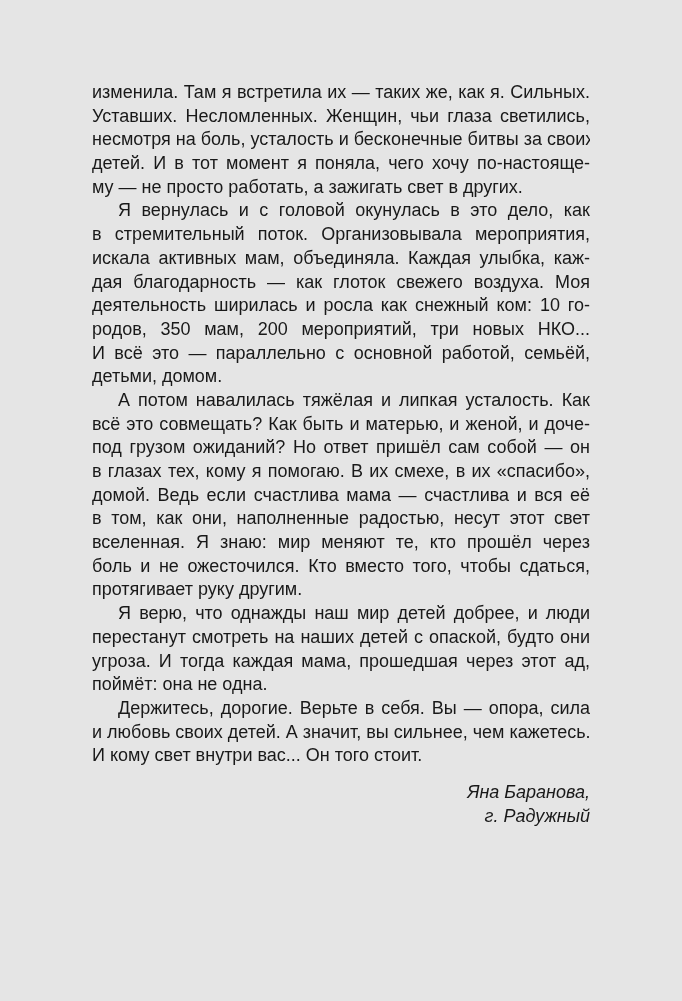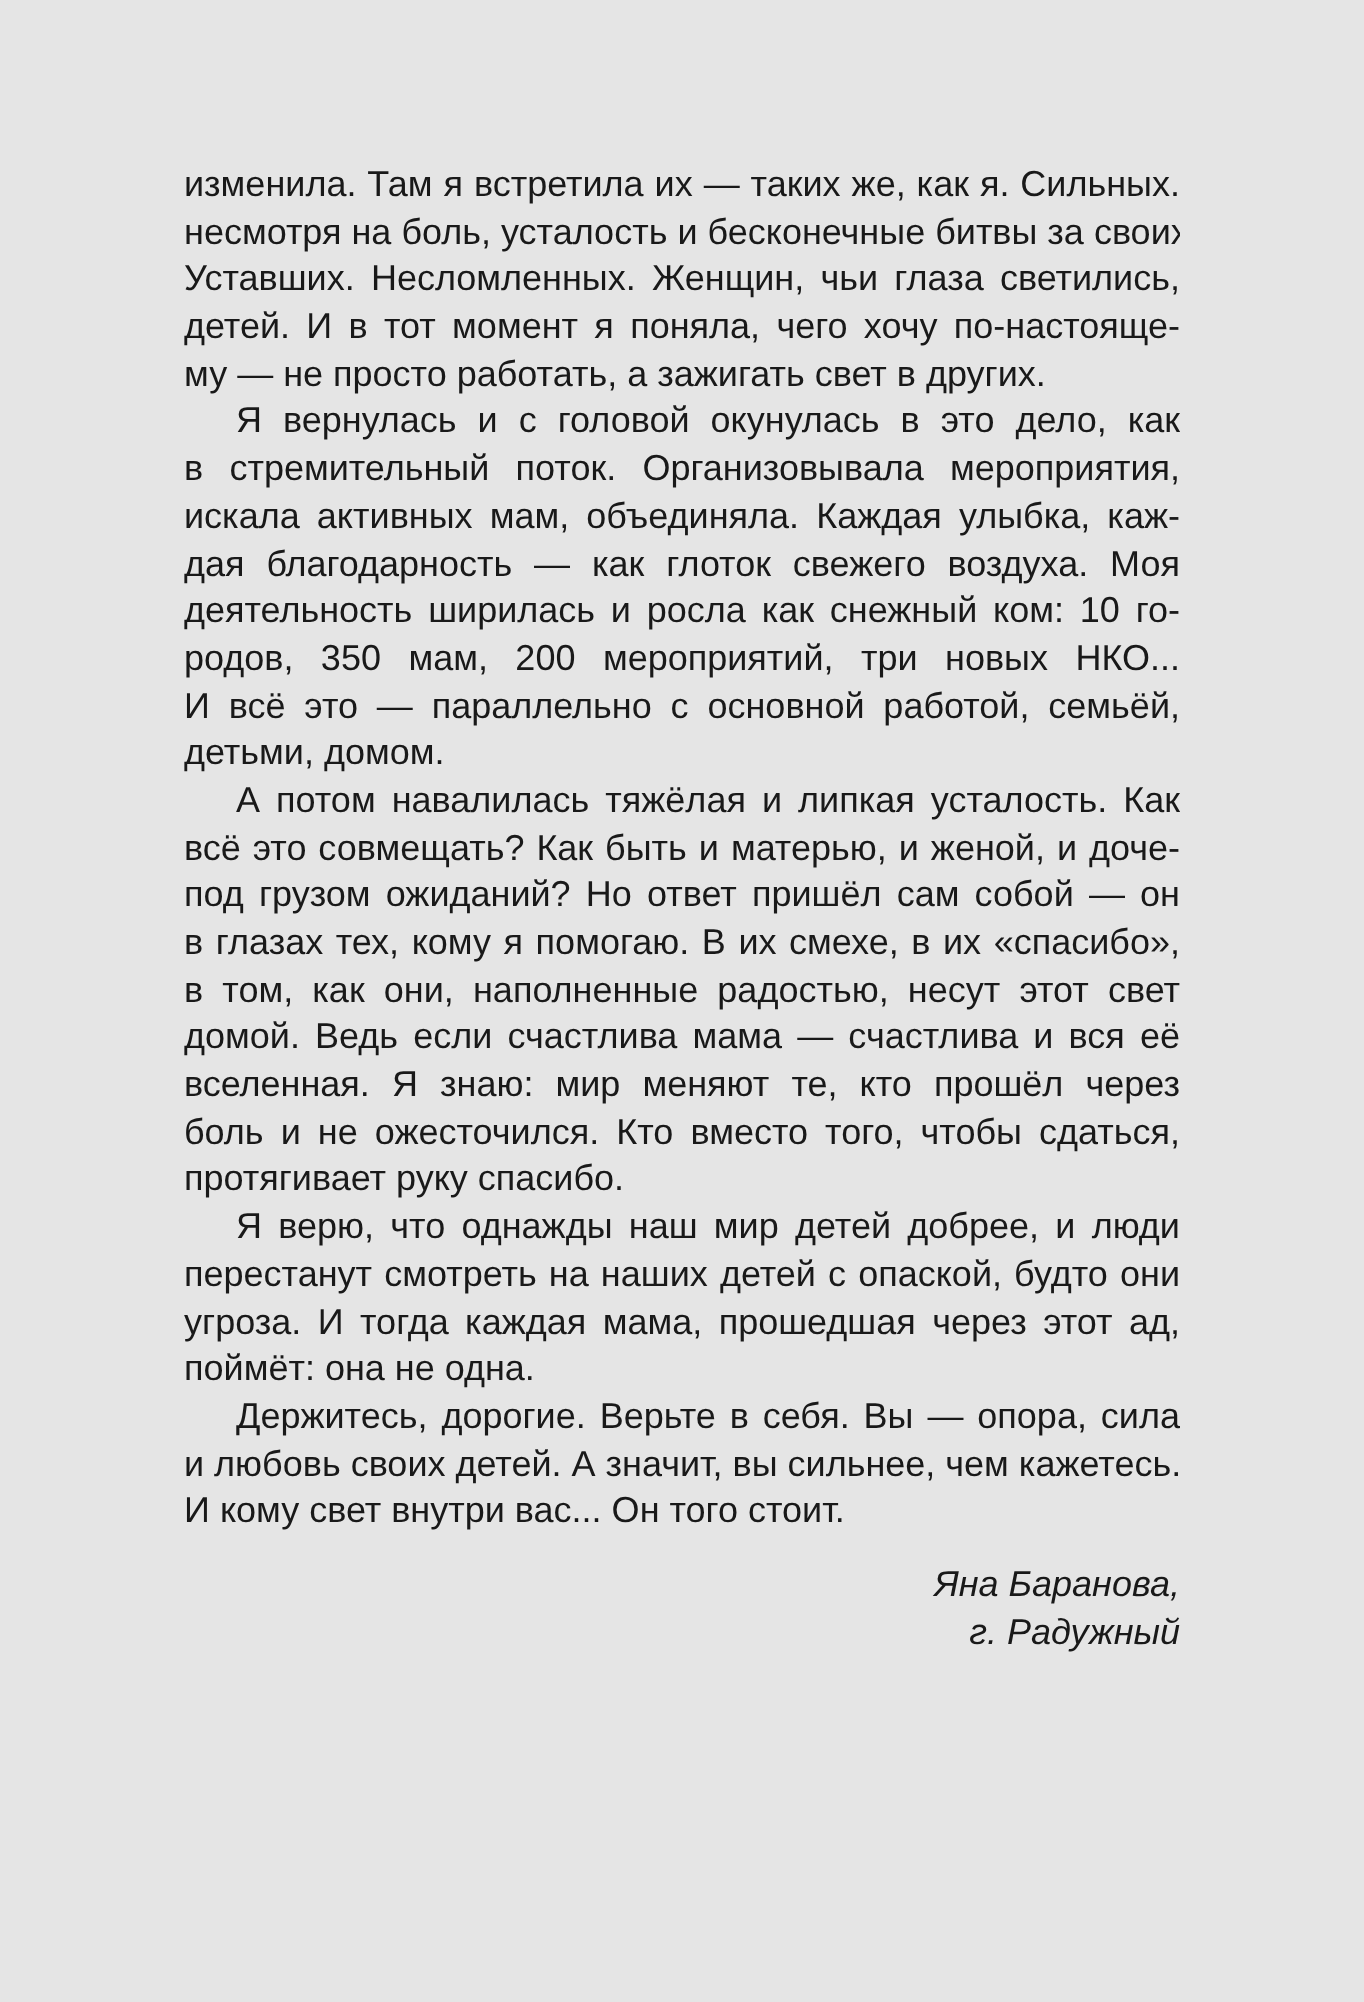"несмотря на боль, усталость и" div.line { order: before "Уставших. Несломленных. Женщин, чьи" -> after "Уставших. Несломленных. Женщин, чьи" }
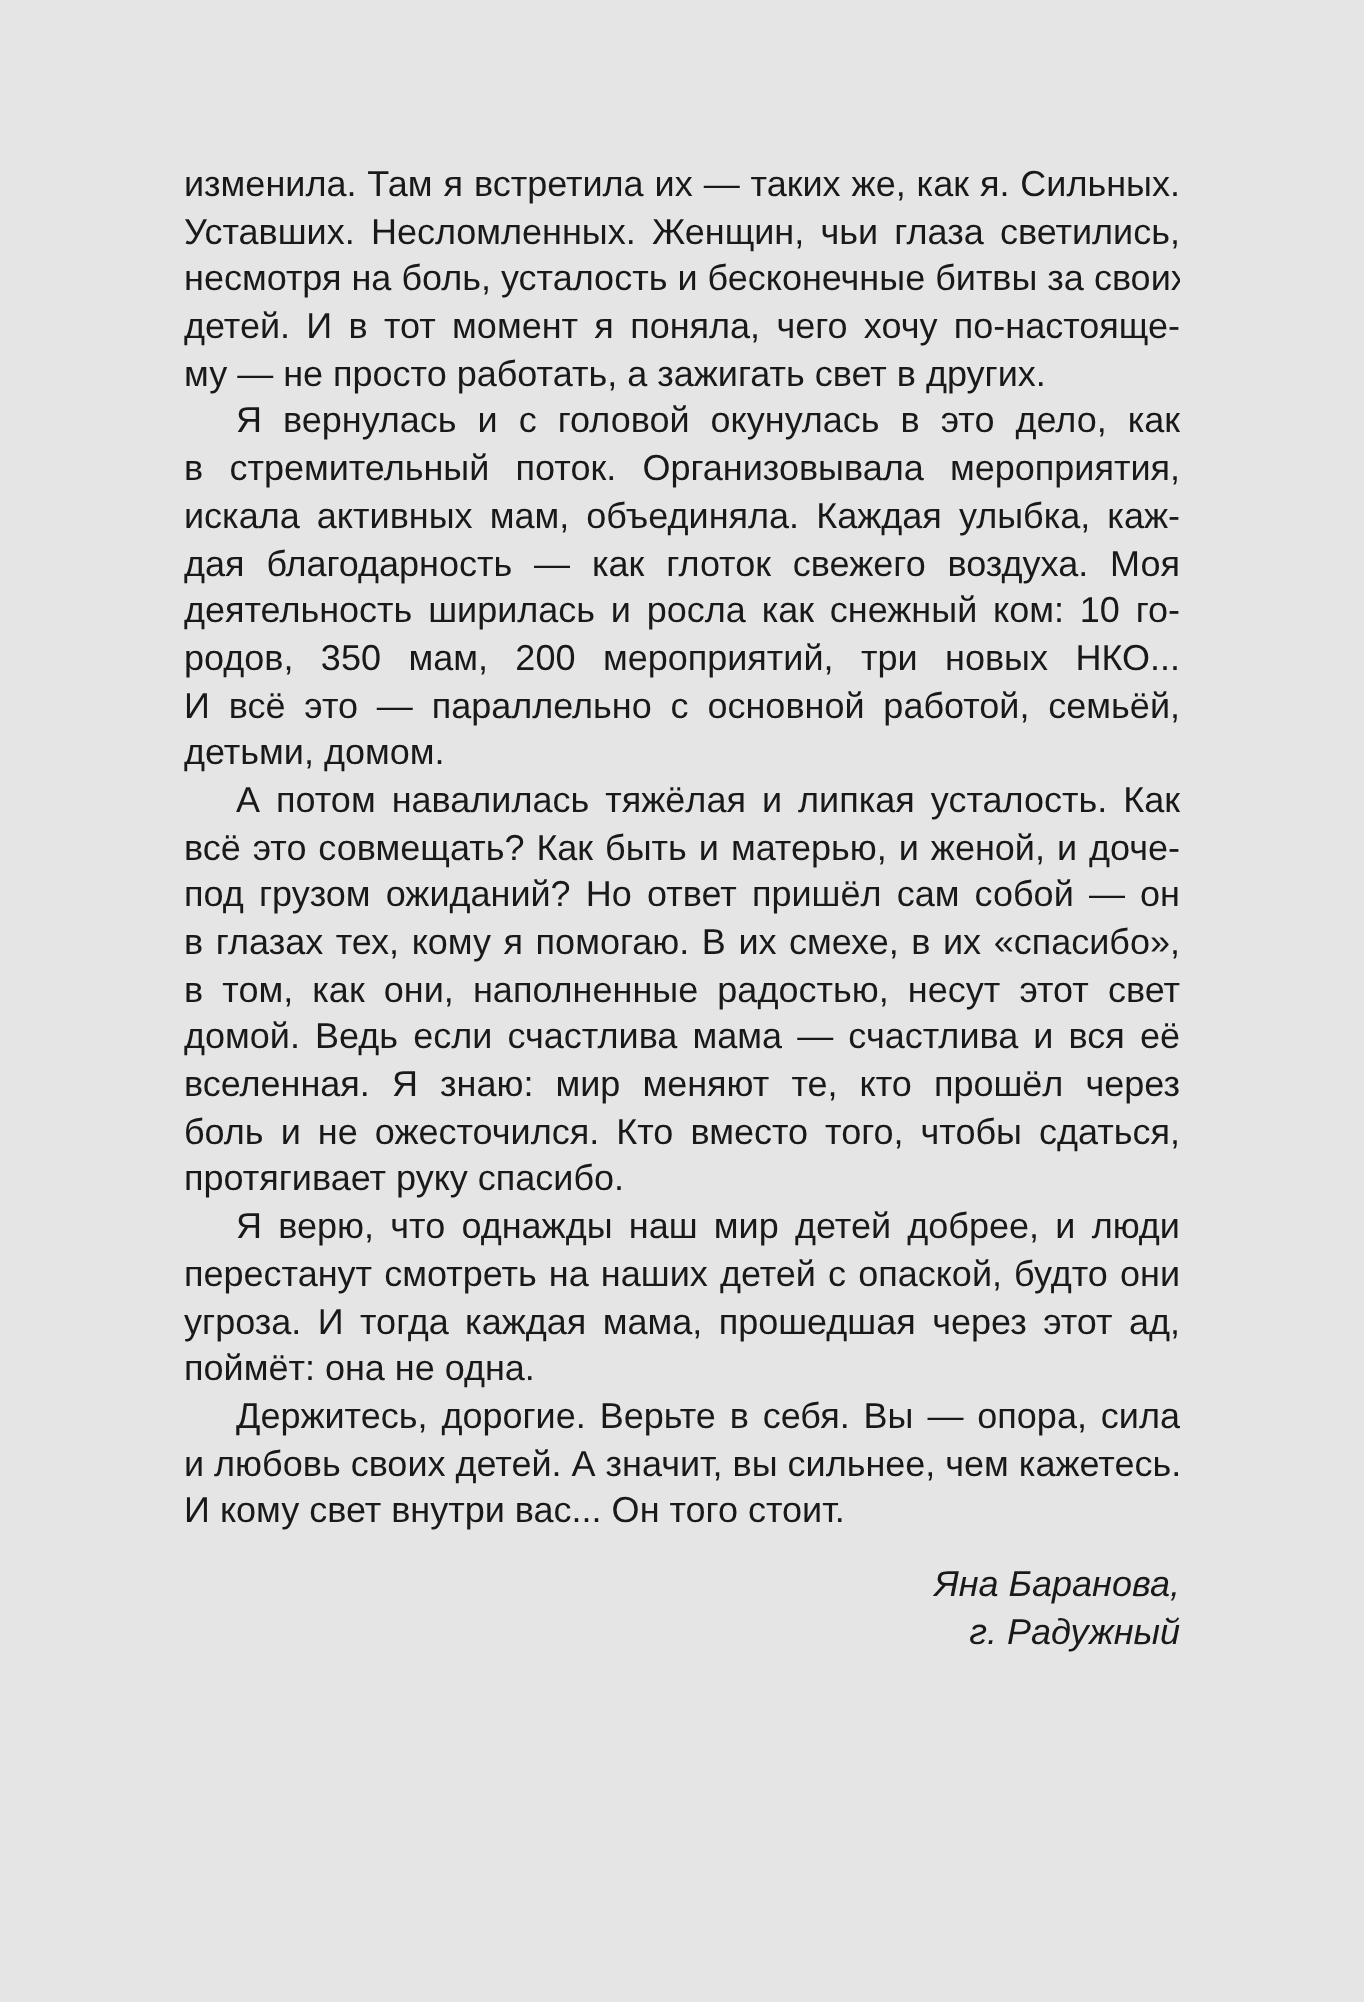"в том, как они, наполненные" div.line { order: before "домой. Ведь если счастлива мама" -> after "домой. Ведь если счастлива мама" }
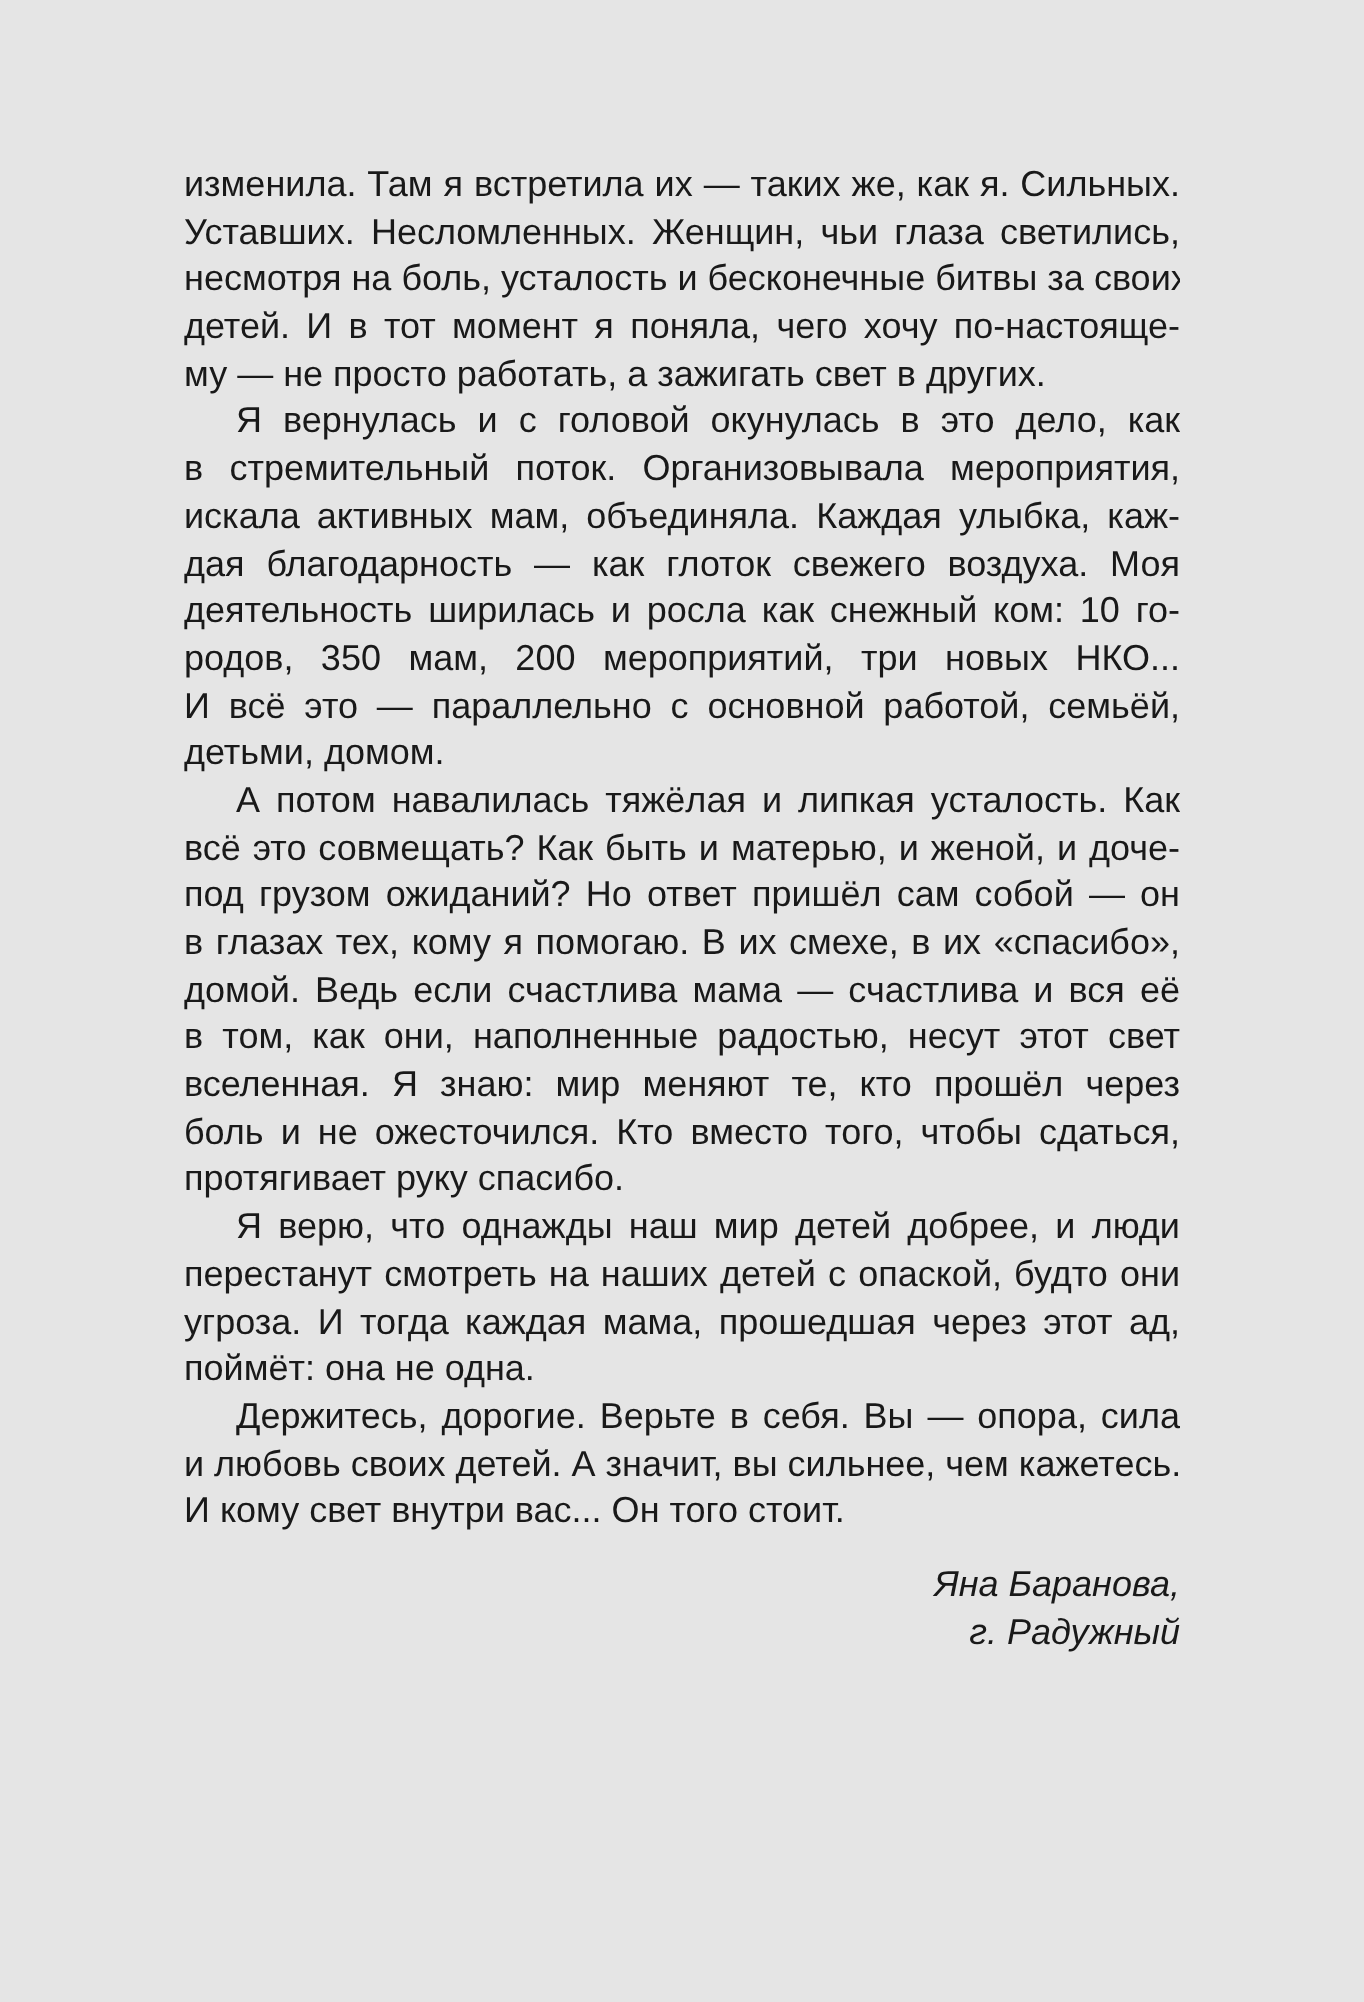"протягивает руку спасибо." div.line { text: спасибо -> другим }
